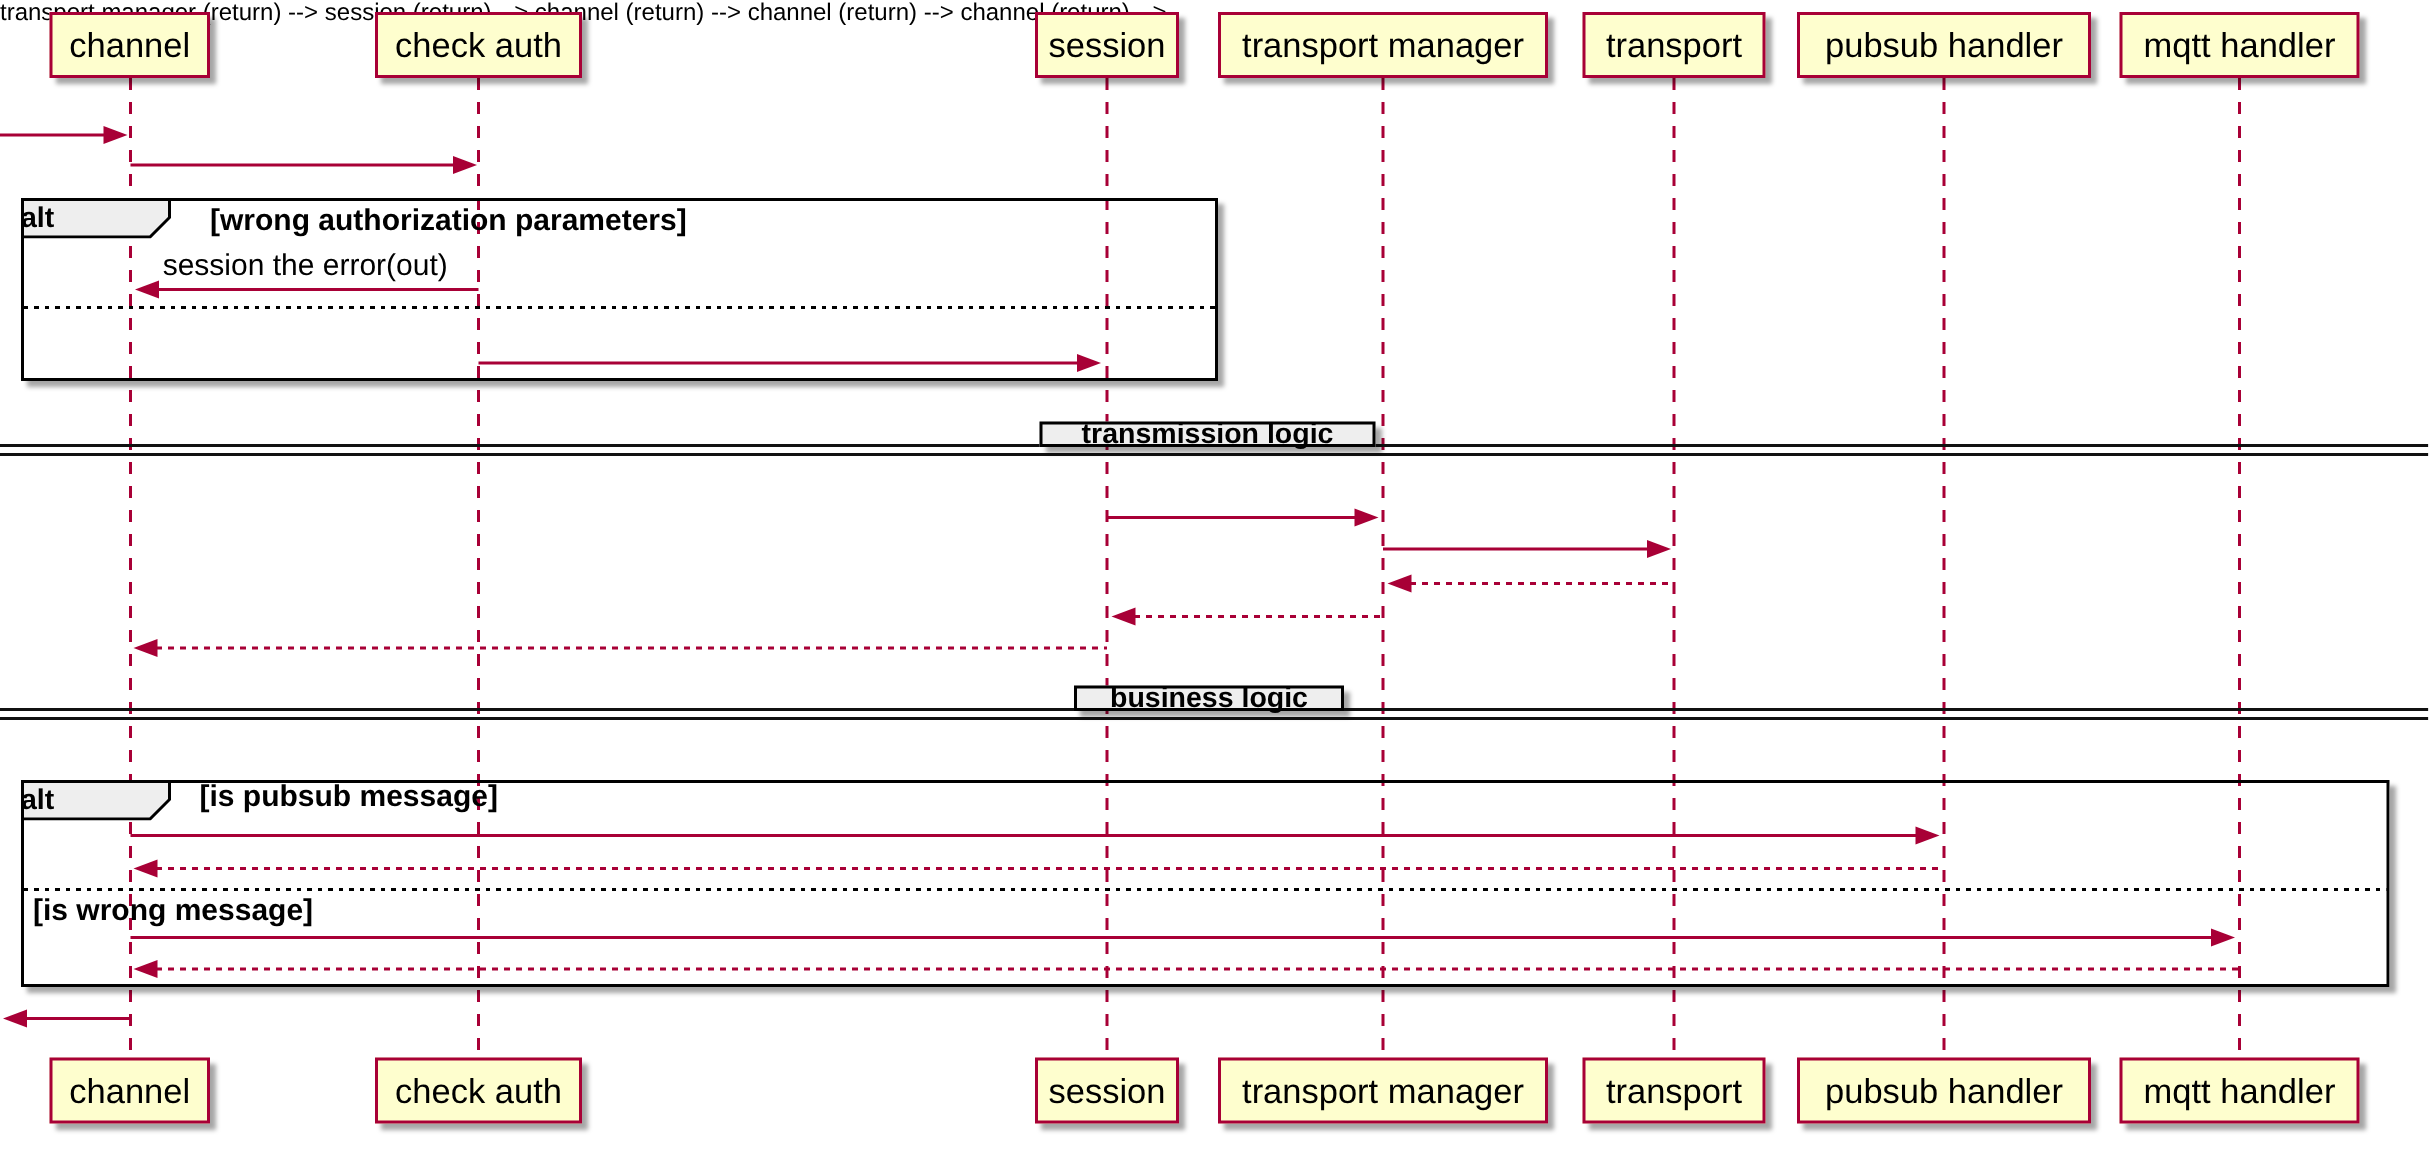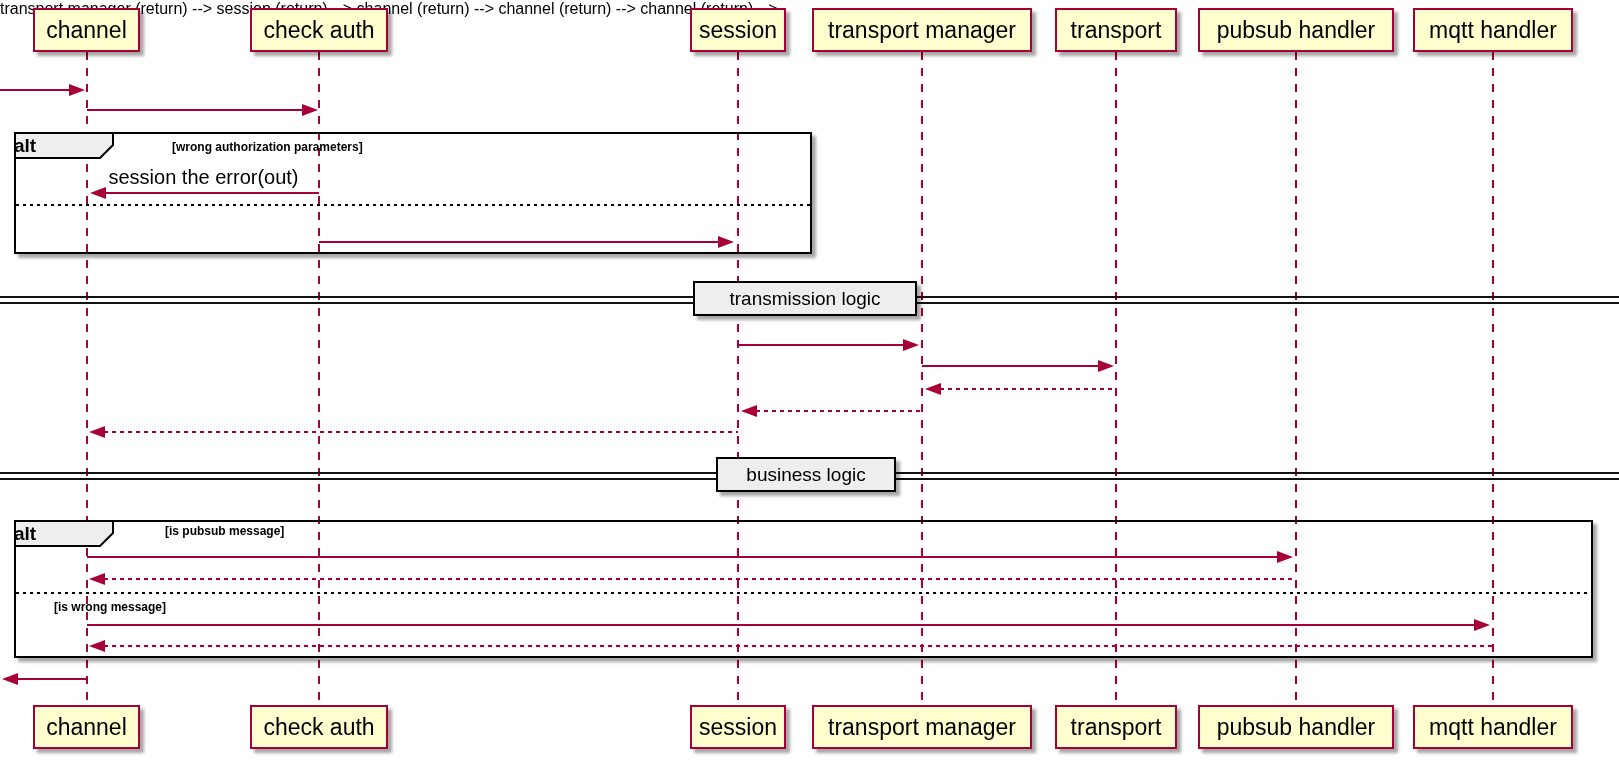"[wrong authorization parameters]" .cond-label { font-size: 12px -> 20px; margin-left: 32px -> none }
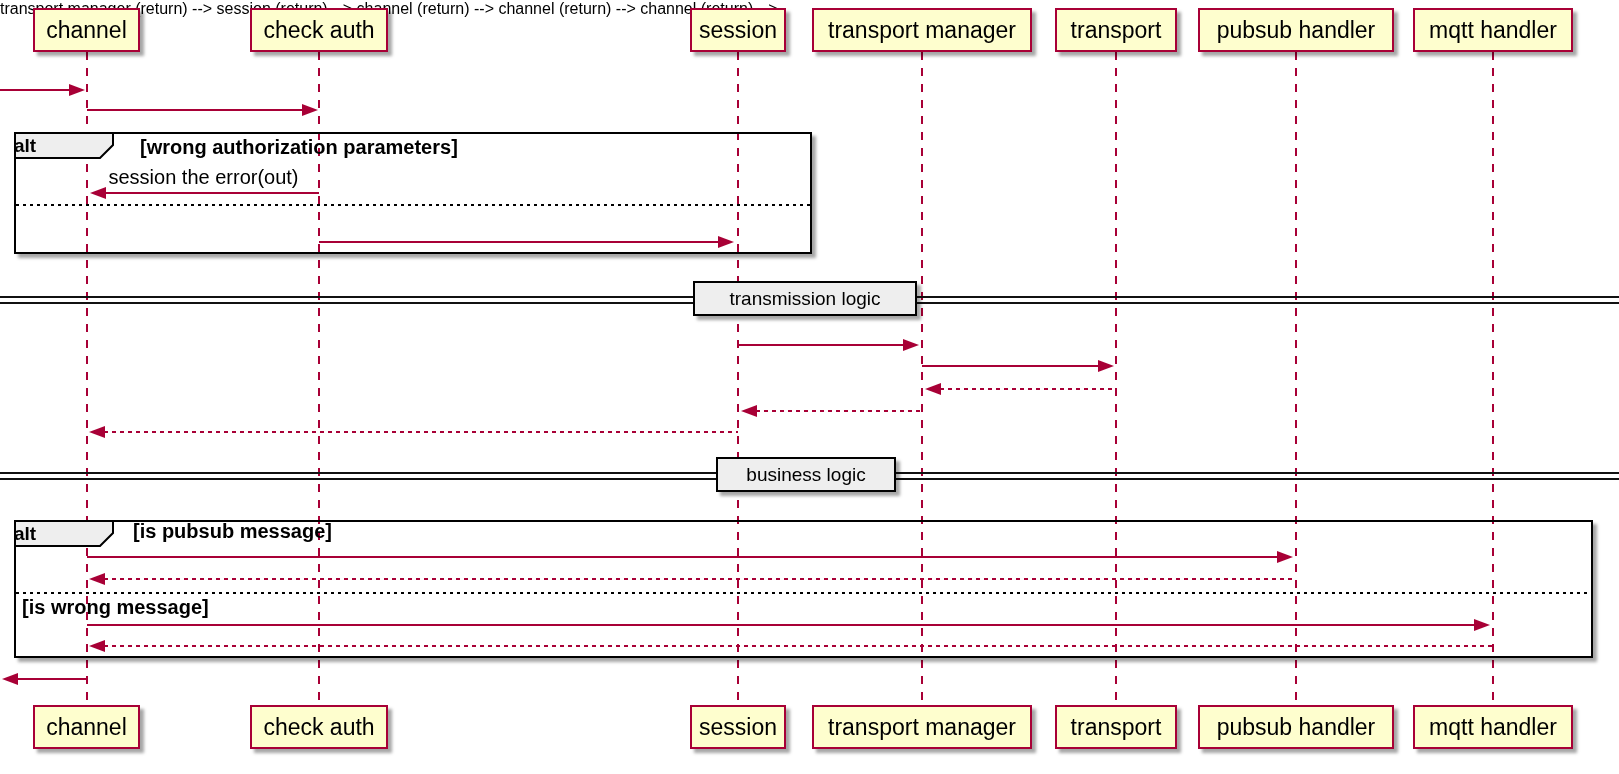"transmission logic" .divider-label { font-weight: normal -> bold; height: 35px -> 17px }
